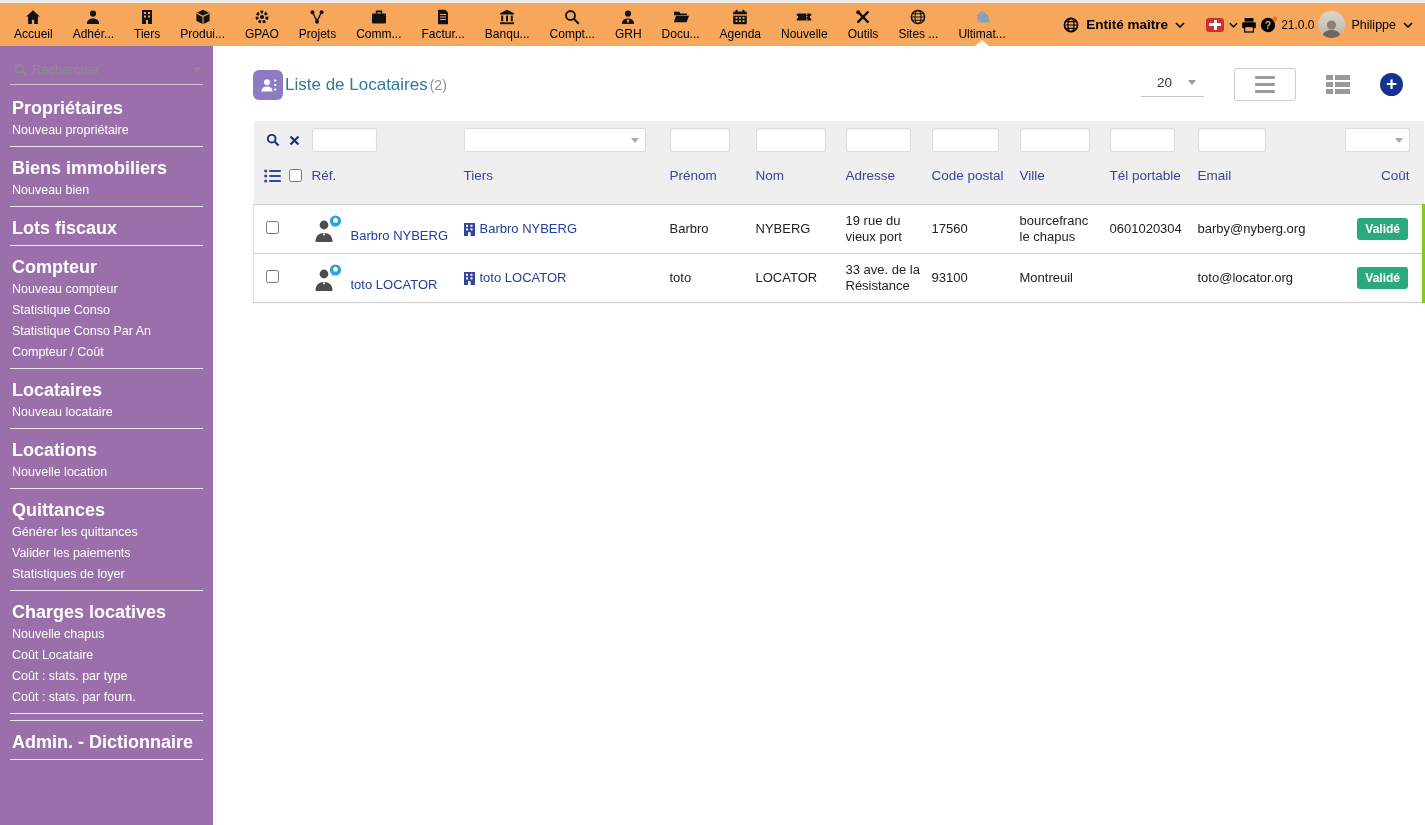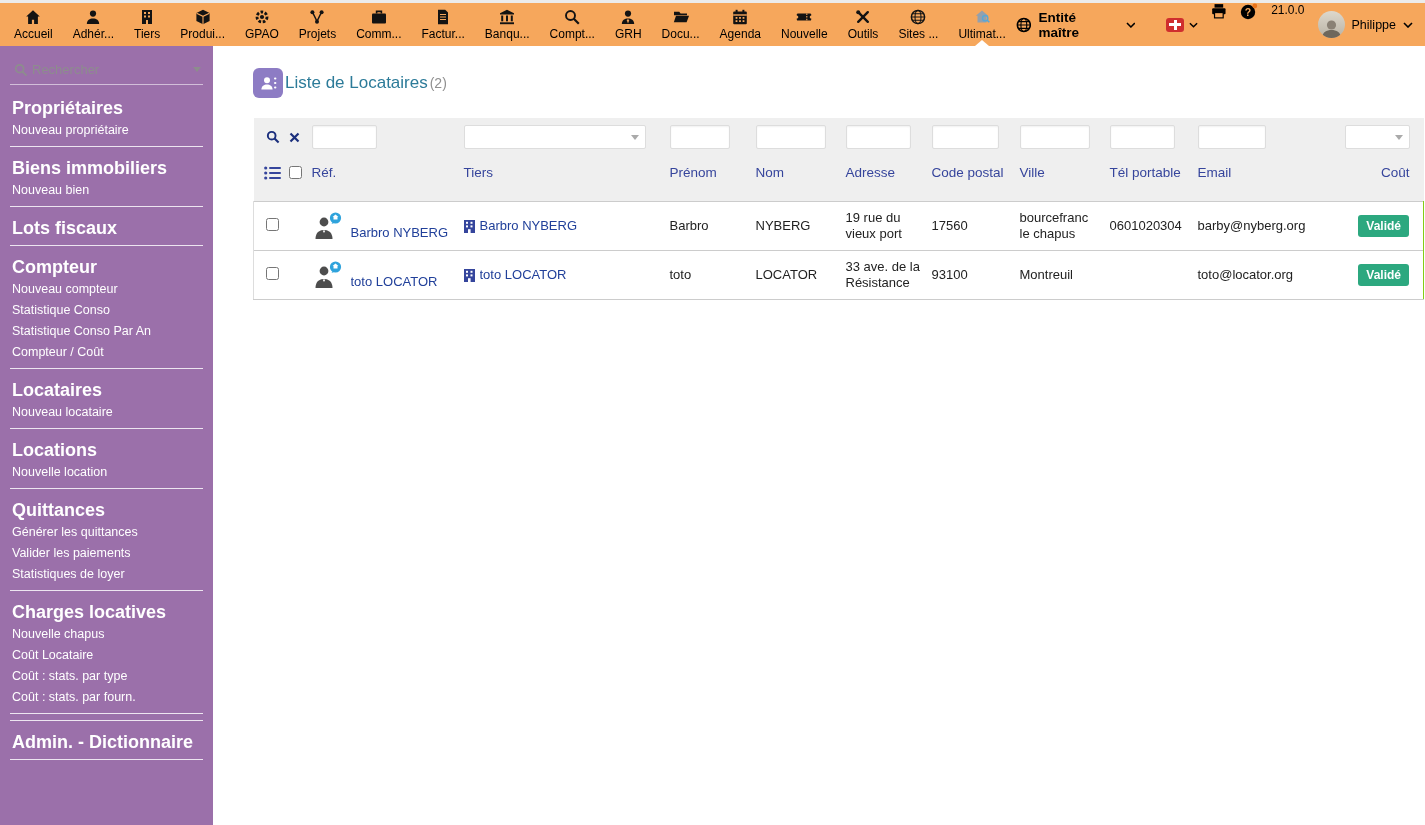"Entité maître" .topbar-right { align-items: none -> center; gap: 13px -> 3px }
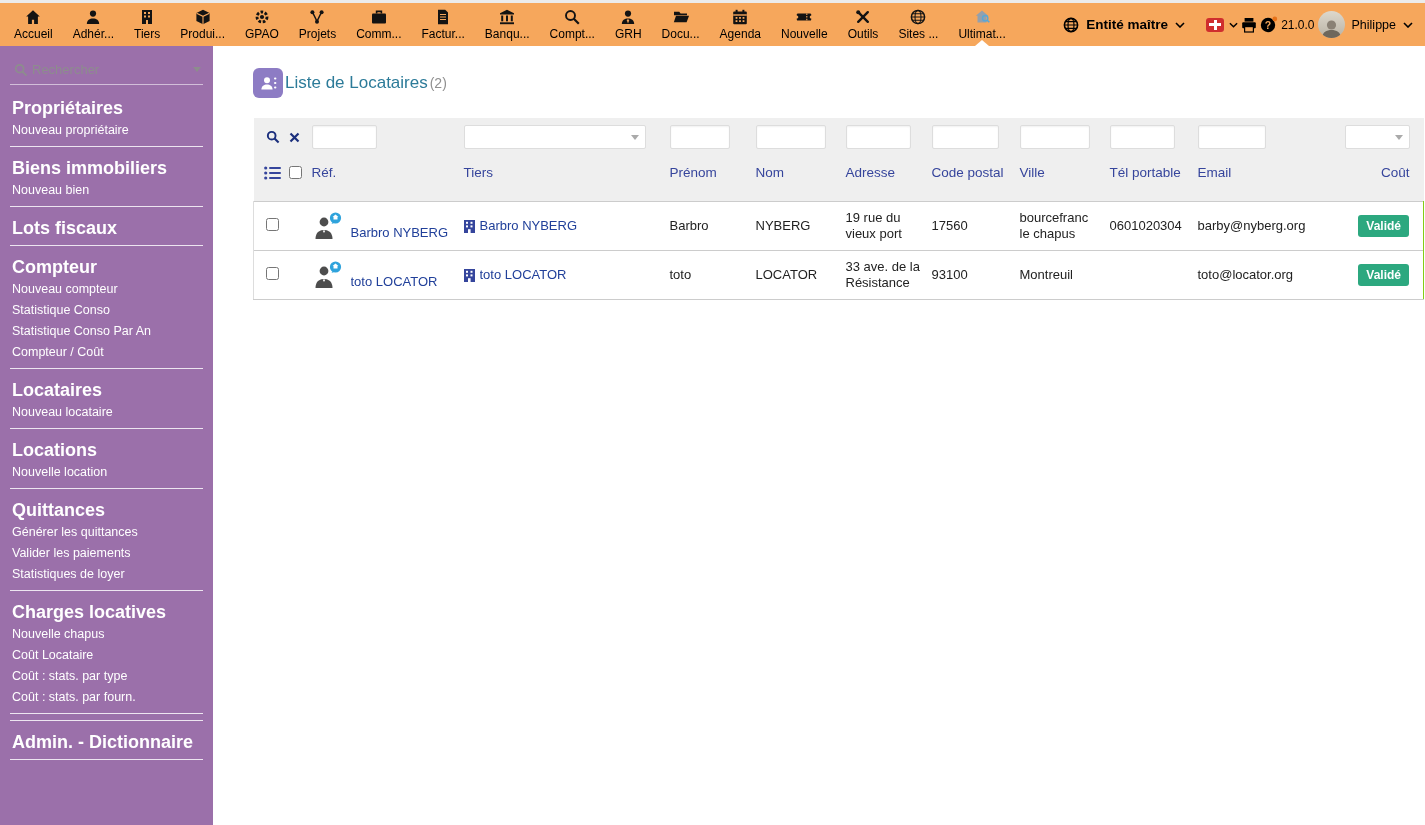"20" div.head-controls { html: none -> <div> <span> <span>20</span> <span></span> </span> <button> <span></span> <span></span> <span></span> </button> <button> <span></span> <span></span> <span></span> <span></span> <span></span> <span></span> </button> <button>+</button> </div> }
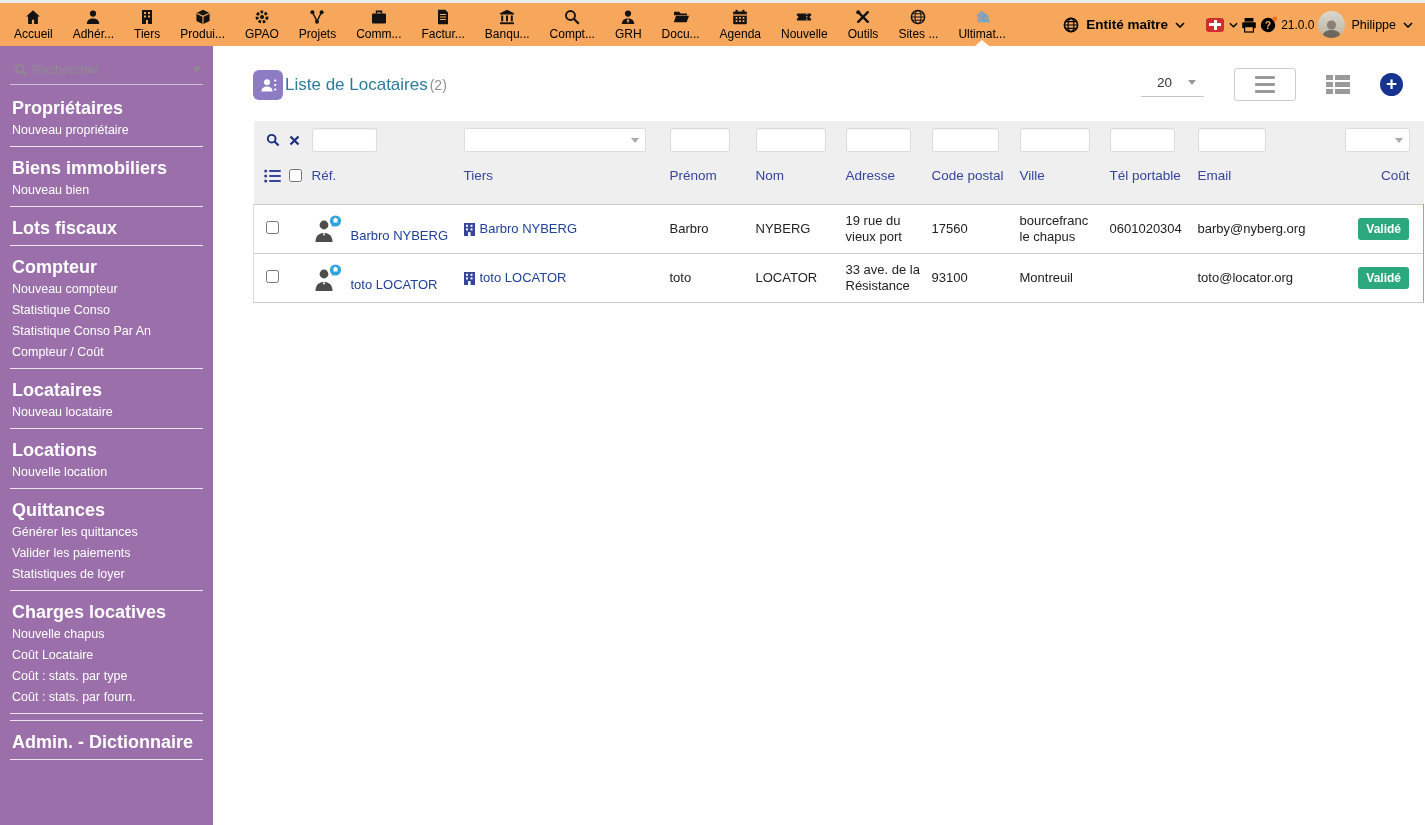"Validé" tbody td:last-child { border-right: 1px solid #84cc16 -> 3px solid #84cc16 }
